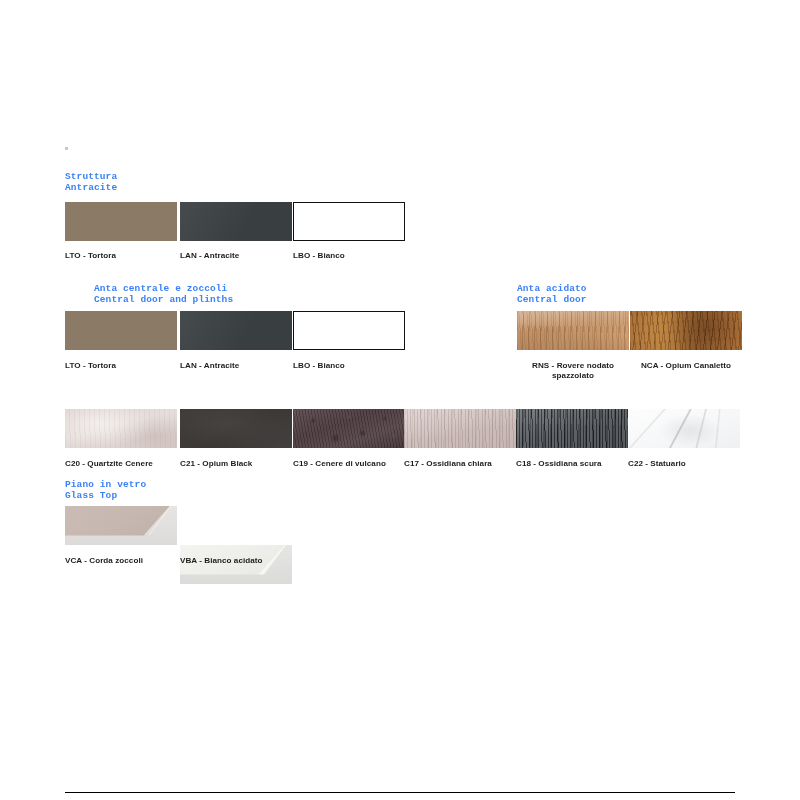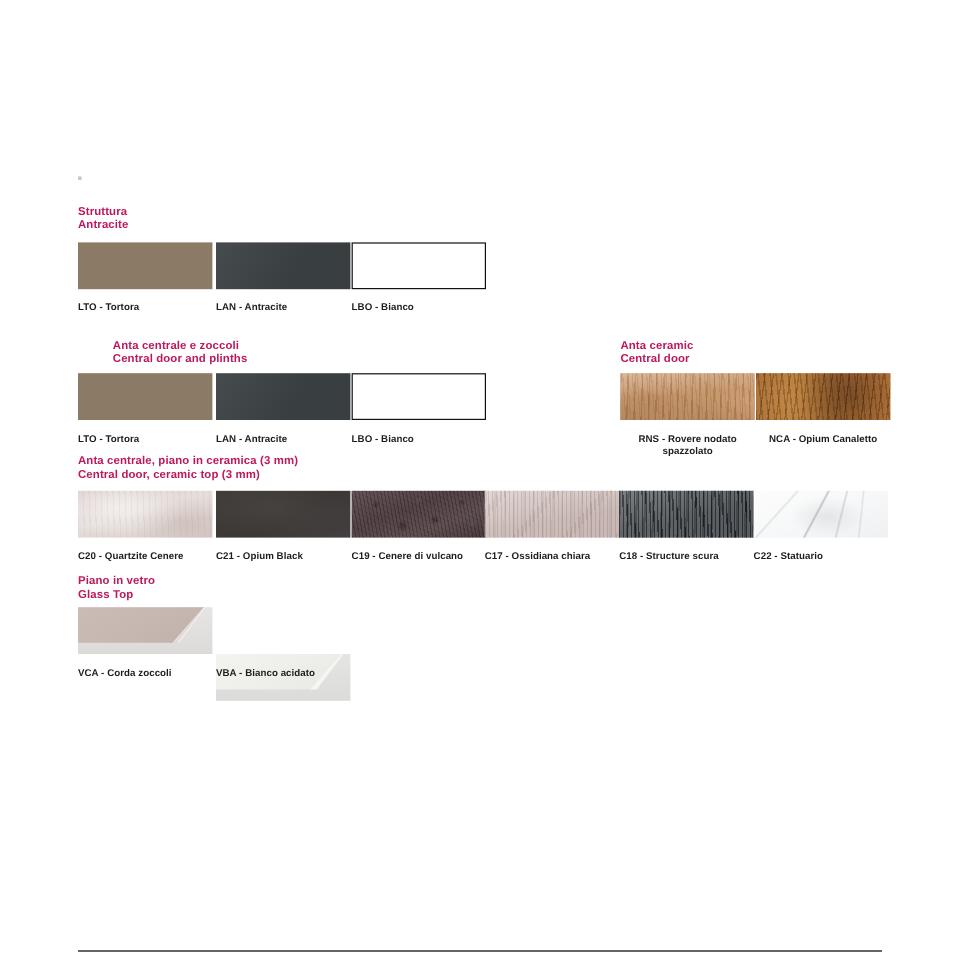"Struttura" .sec-head { color: #be185d -> #3b82f6; font-family: Liberation Sans, sans-serif -> Liberation Mono, monospace }
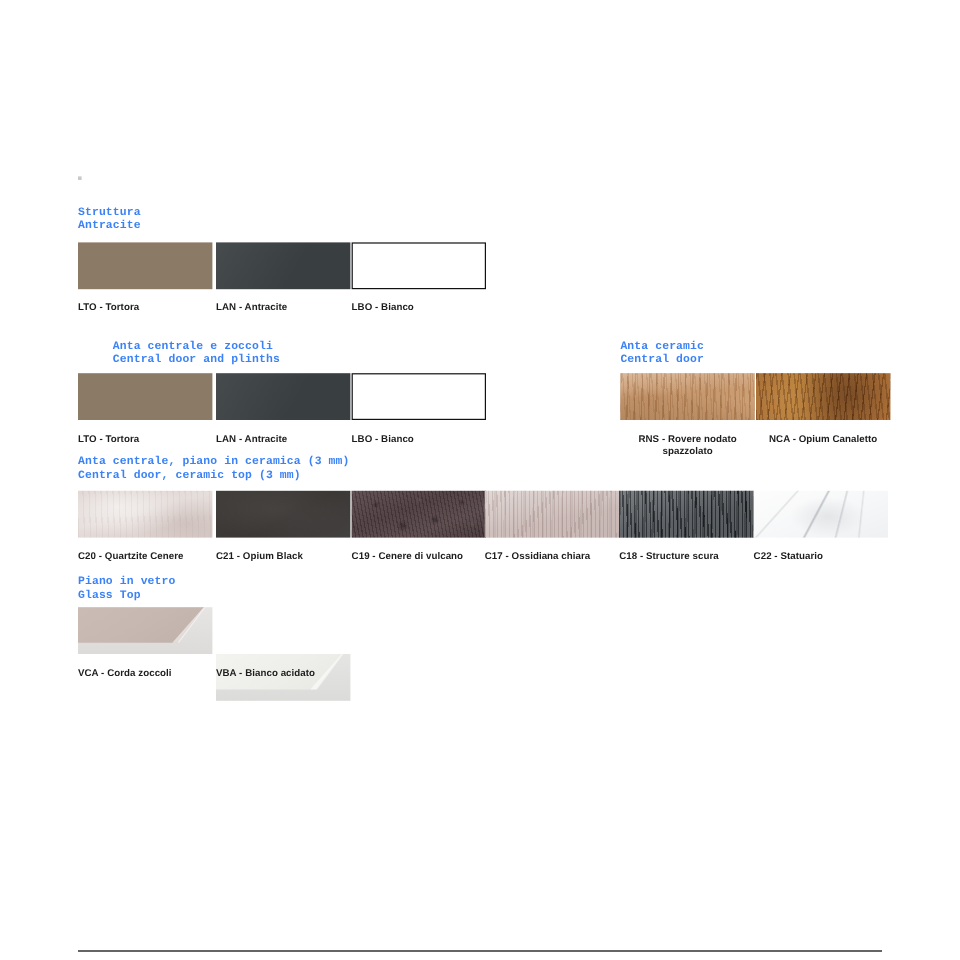"Anta ceramic" span.it { text: ceramic -> acidato }
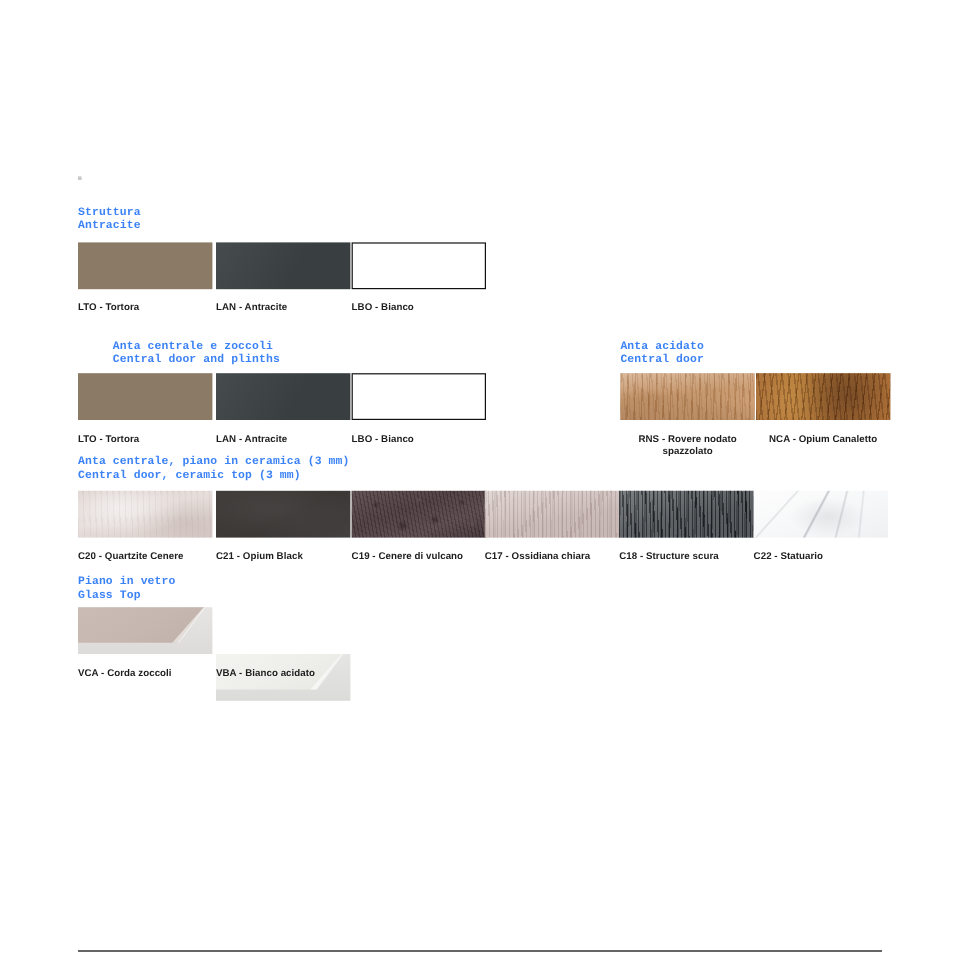"Anta centrale, piano in ceramica" div.sec-head { html: <div> <span>Anta centrale, piano in ceramica (3 mm)</span> <span>Central door, ceramic top (3 mm)</span> </div> -> none }
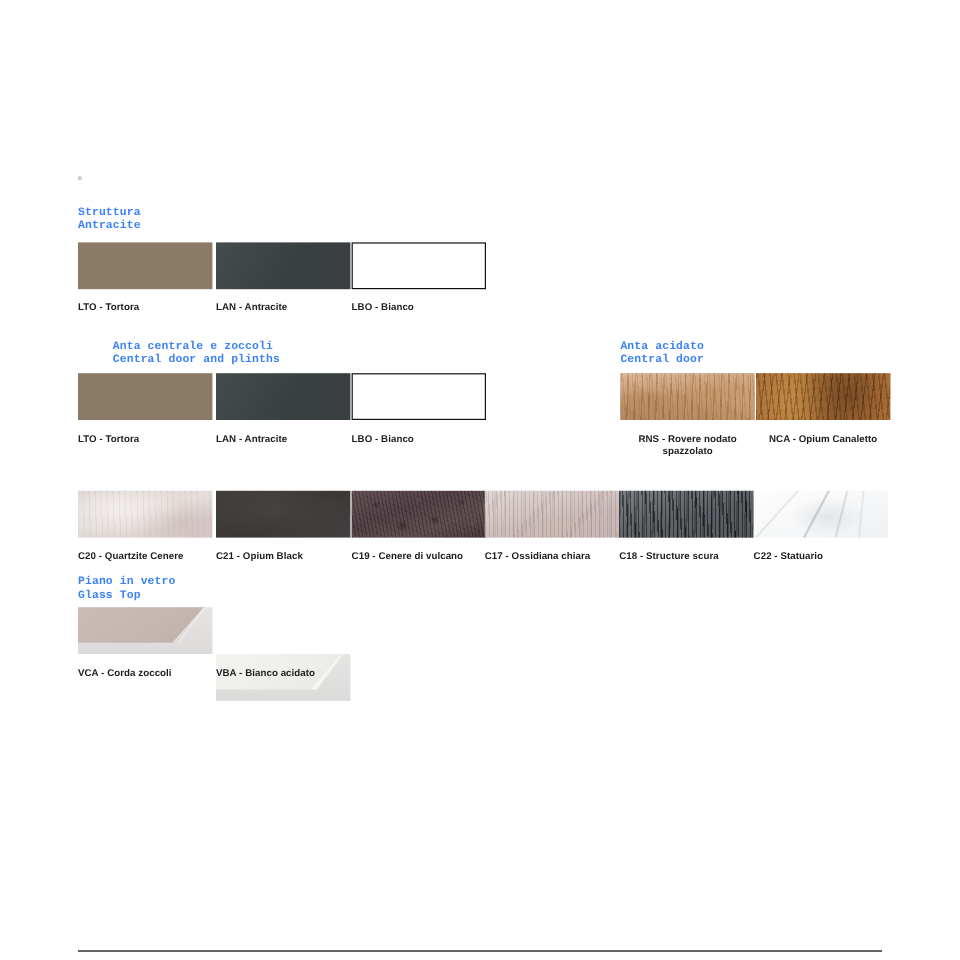"C18 - Structure scura" div.cap { text: Structure -> Ossidiana }
